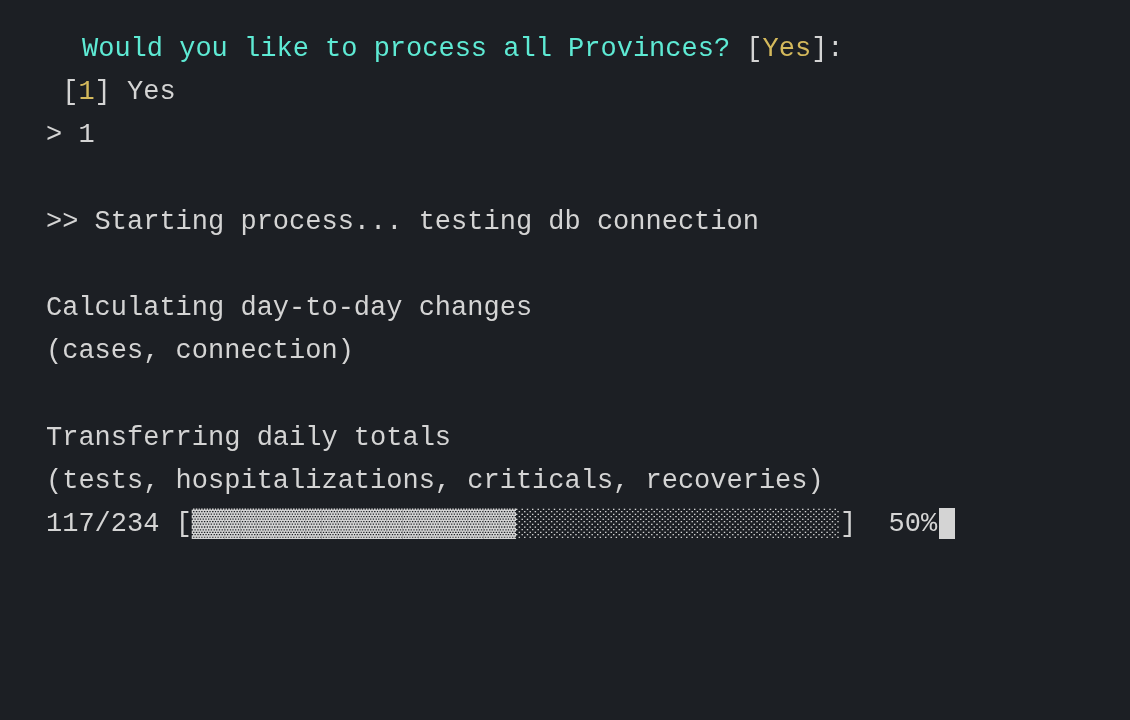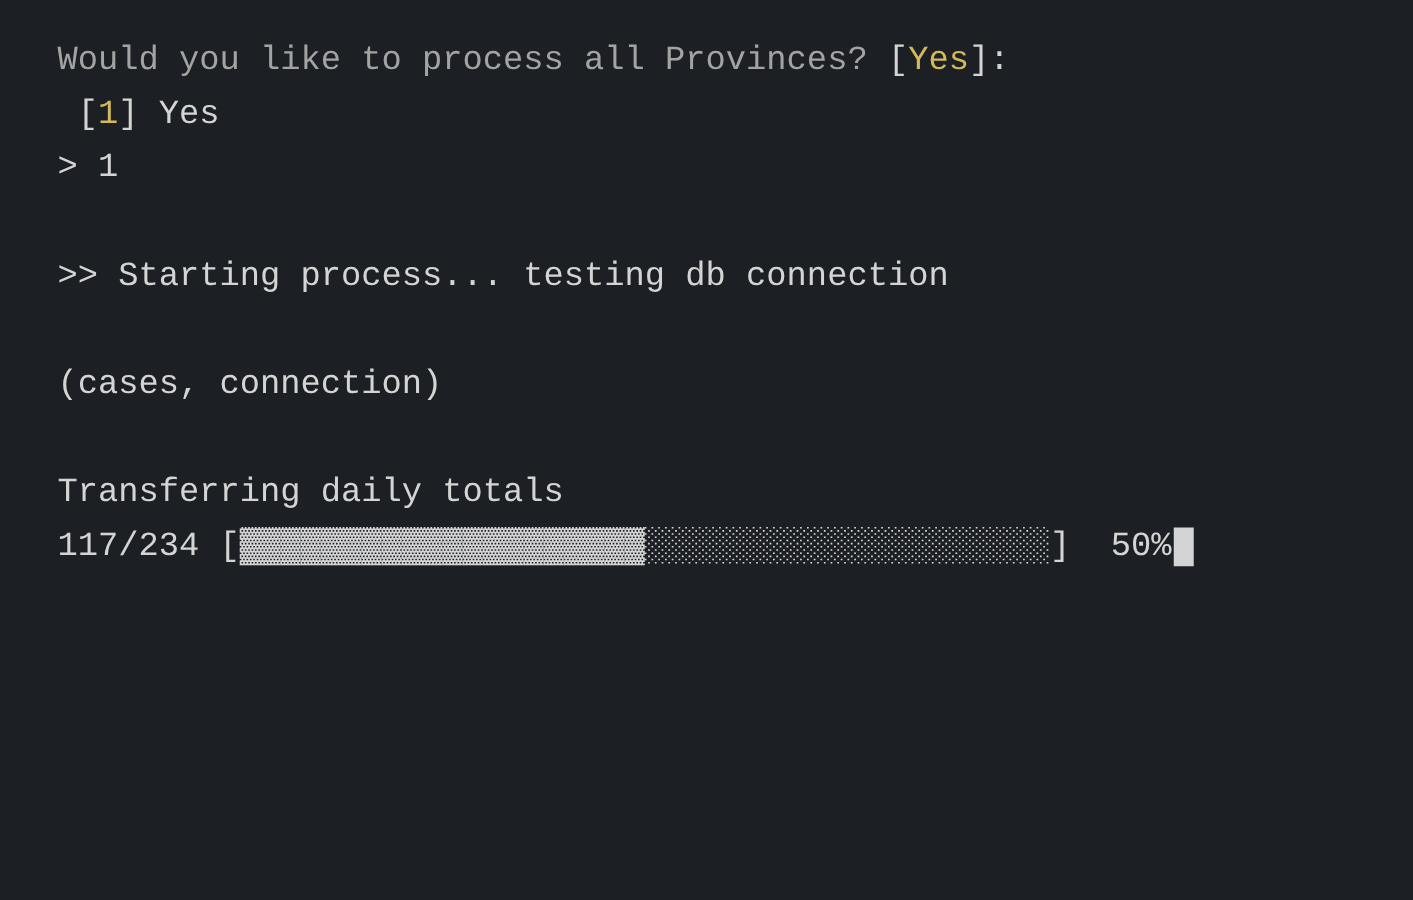"Would you like to process" .prompt-question { color: #a3a3a3 -> #5eead4; margin-left: none -> 36px }
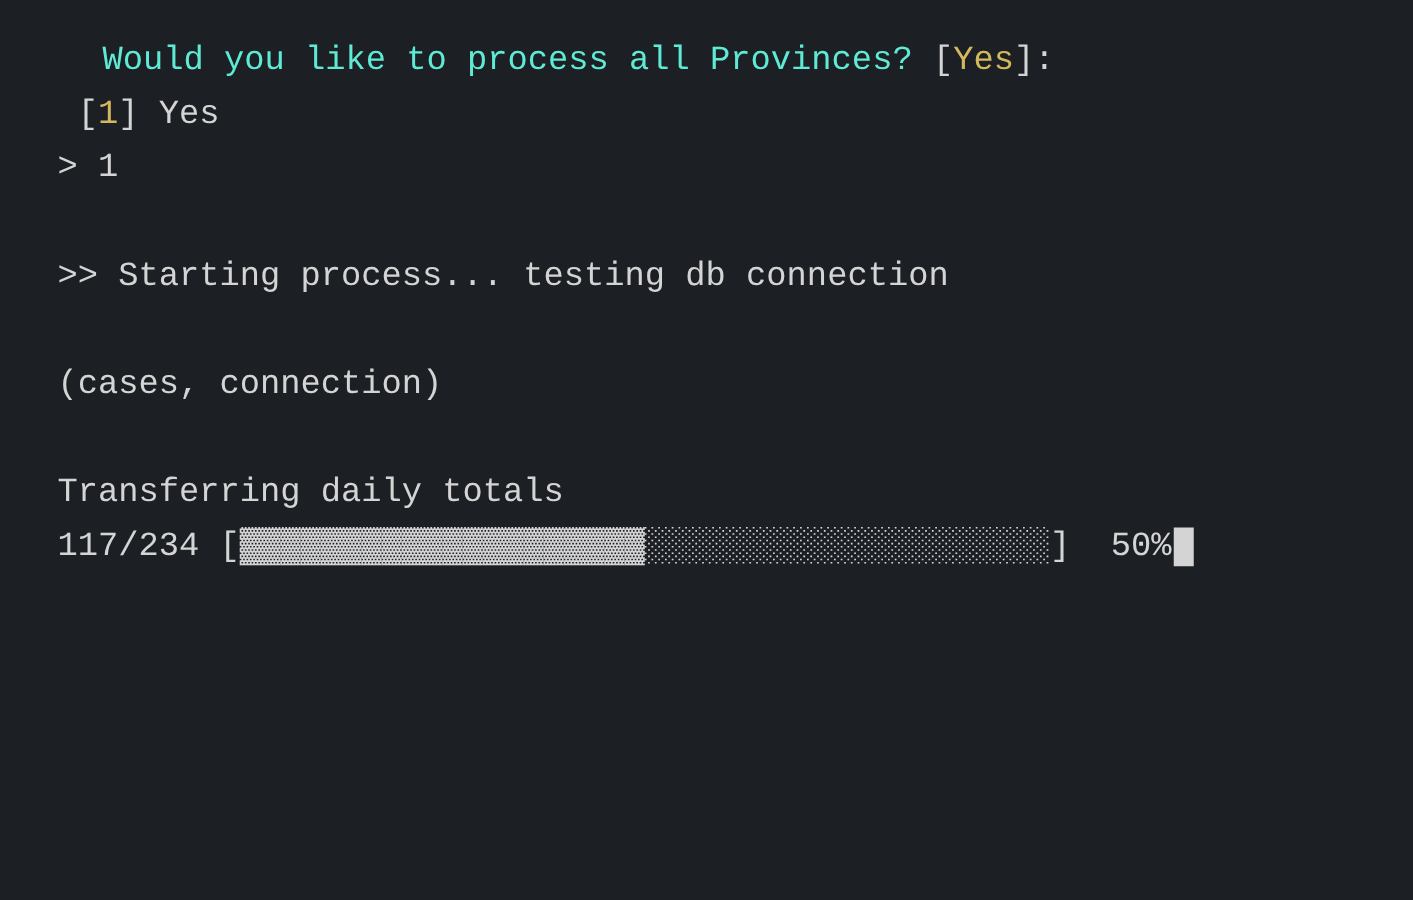"Calculating day-to-day changes" div.line { html: none -> <div>Calculating day-to-day changes</div> }
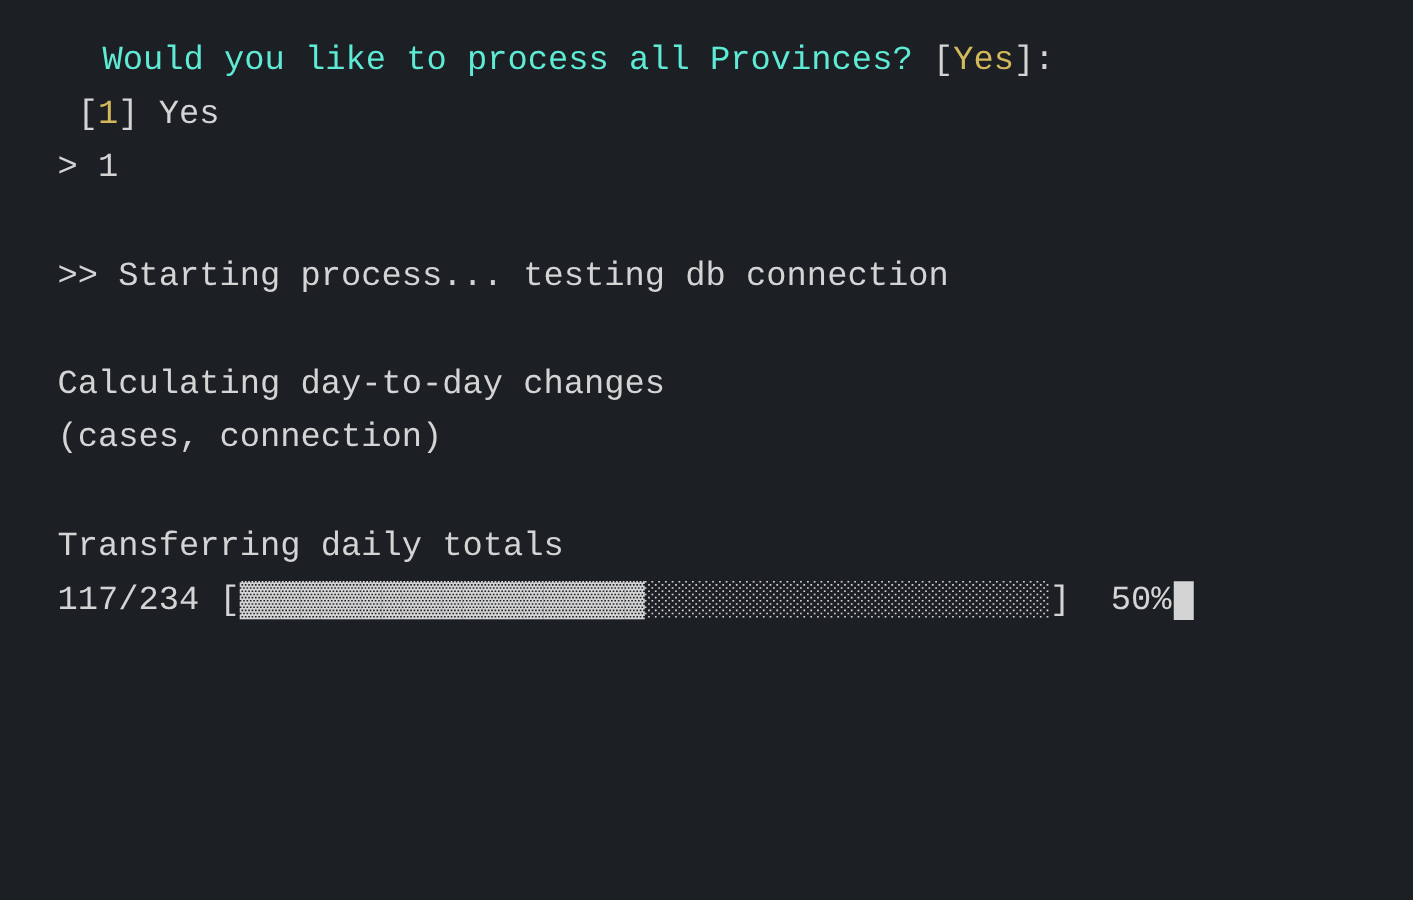"(tests, hospitalizations, criticals," div.line { html: none -> <div>(tests, hospitalizations, criticals, recoveries)</div> }
